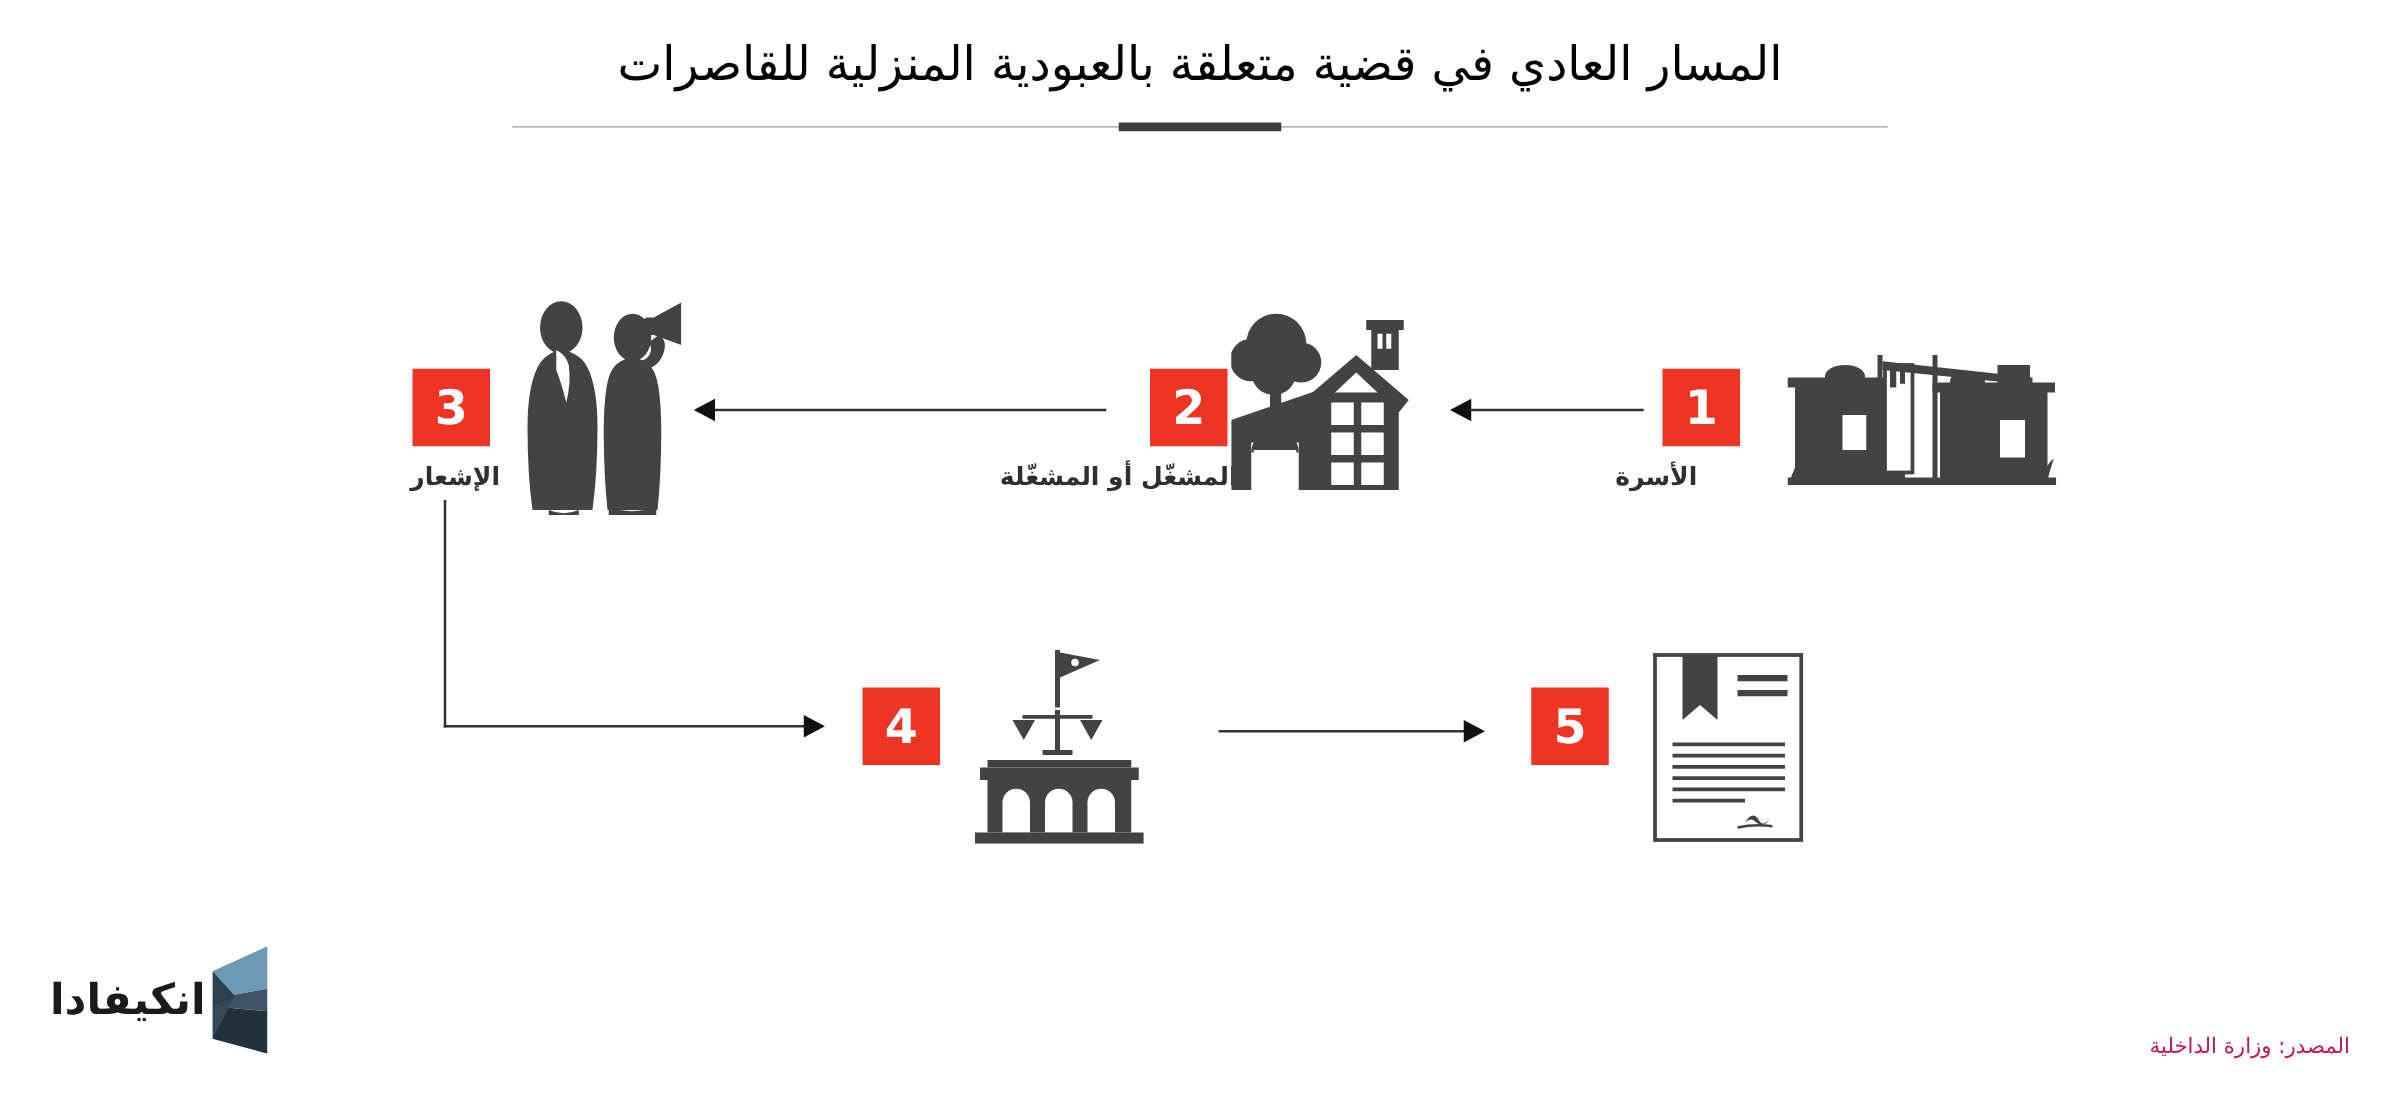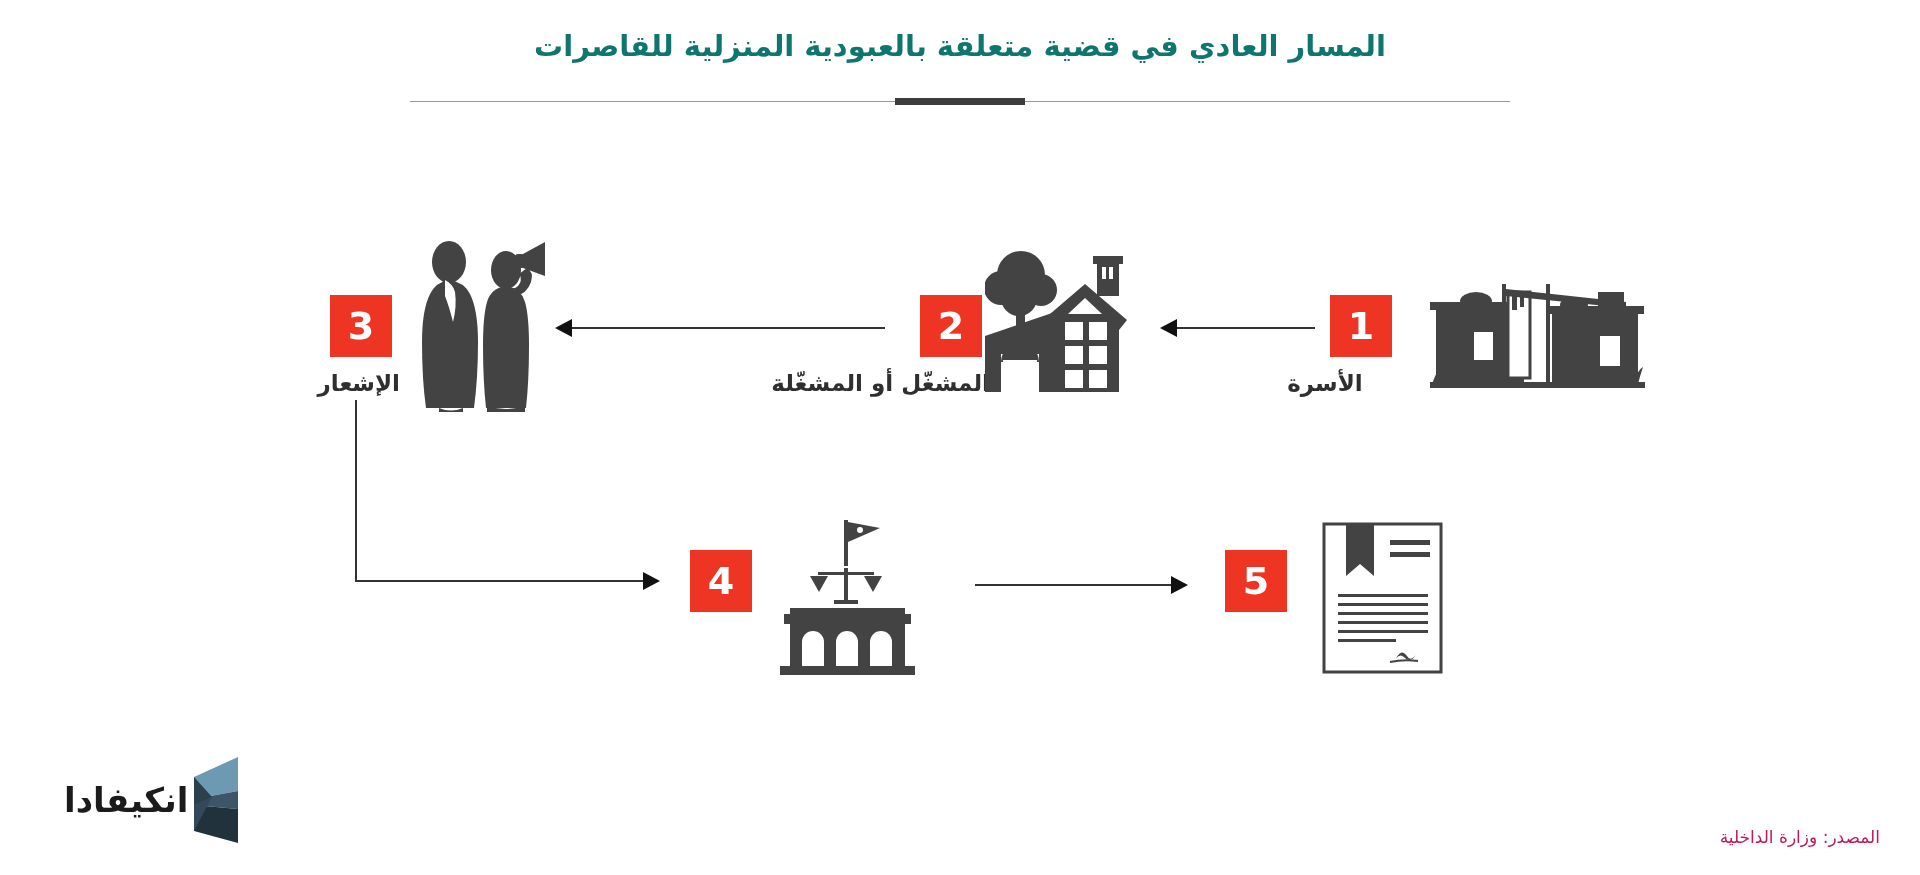"المسار العادي في قضية متعلقة" .title { color: #0f766e -> #000000; font-size: 29px -> 38px; font-weight: 700 -> 400 }
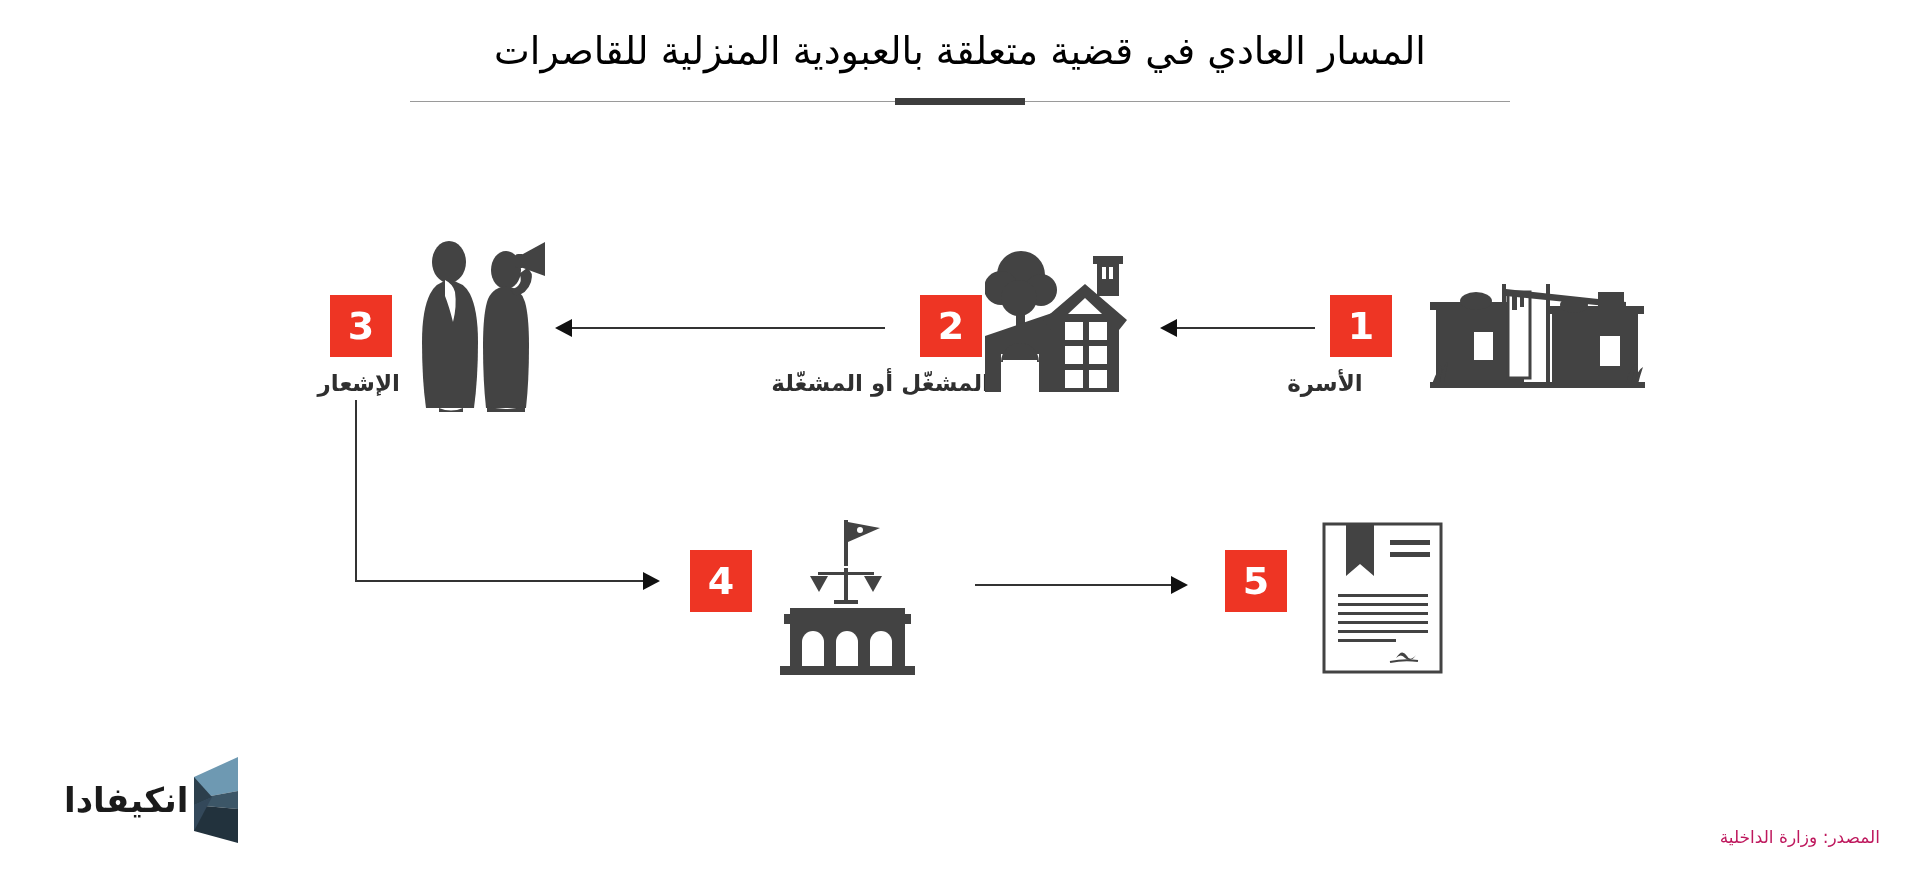"الإشعار" .node-label { font-size: 23px -> 20px }
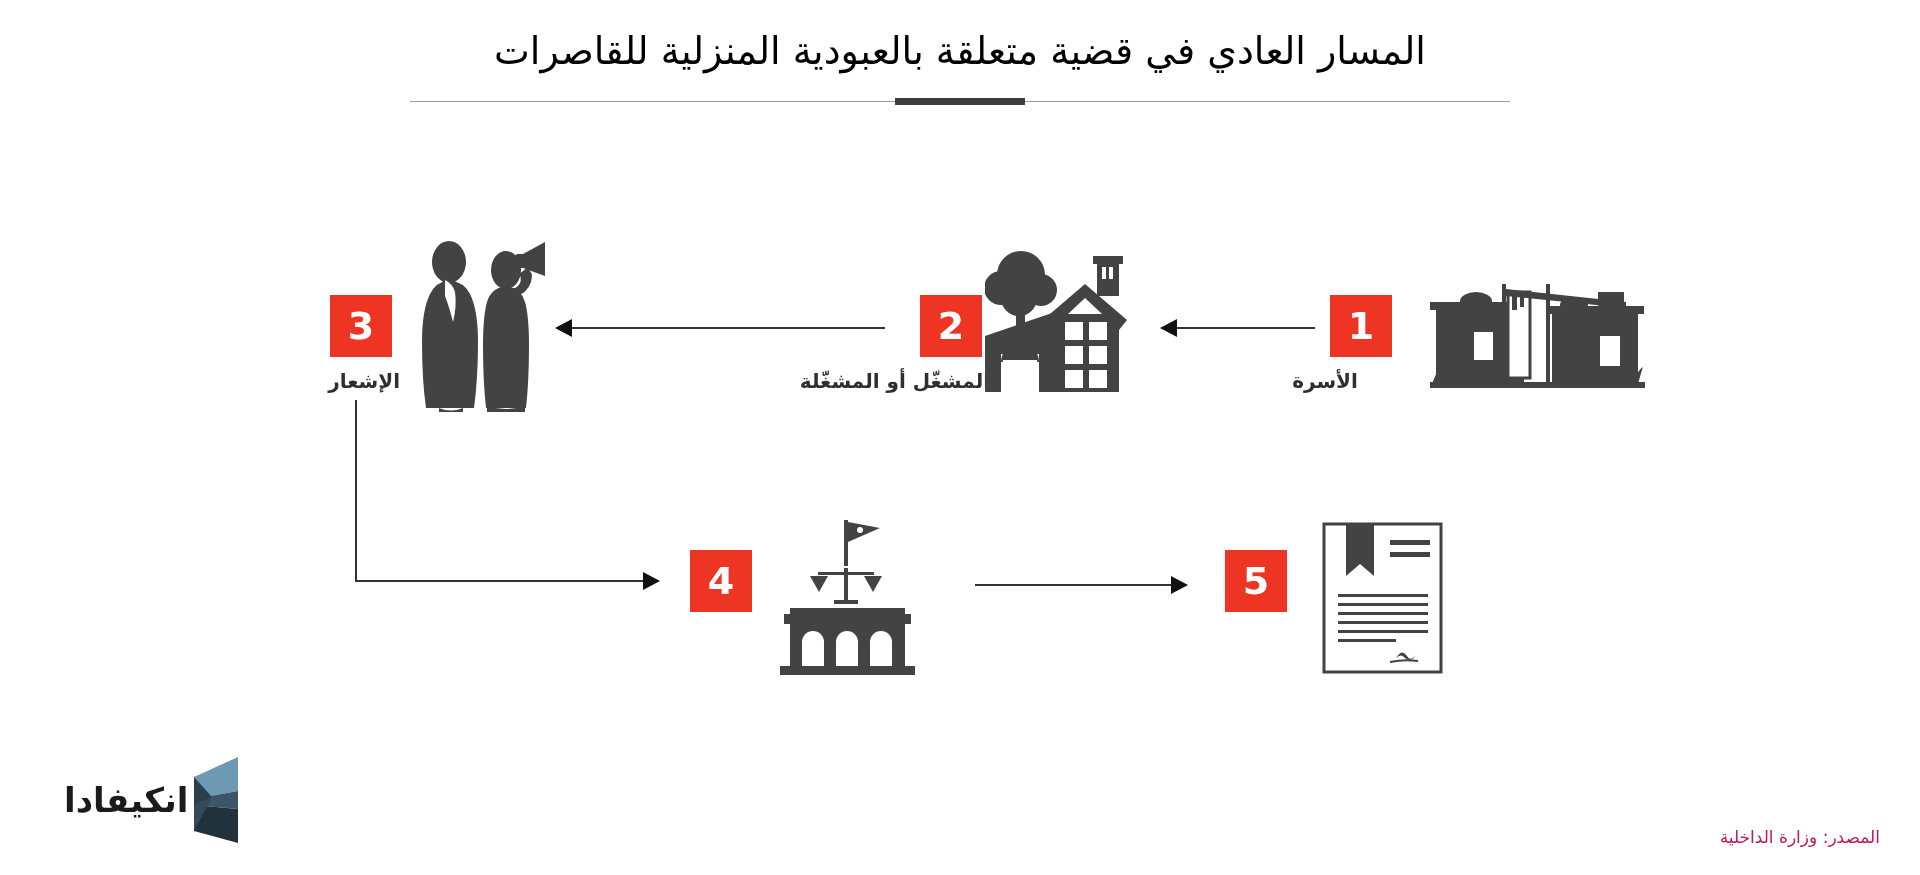"انكيفادا" .logo { margin-left: 24px -> none }
